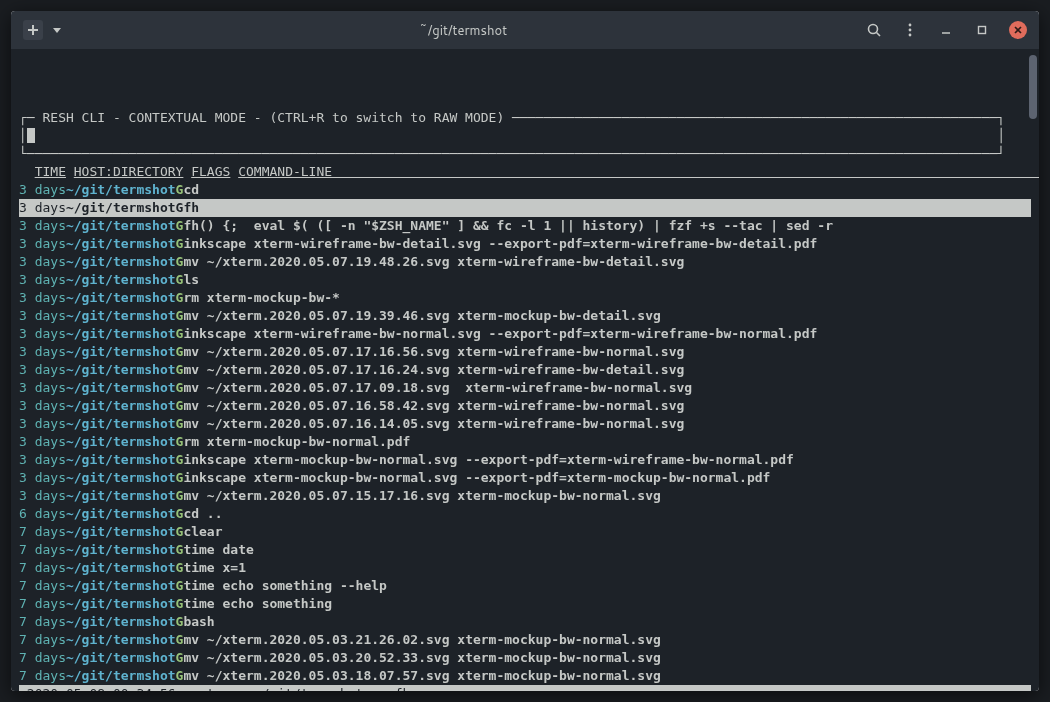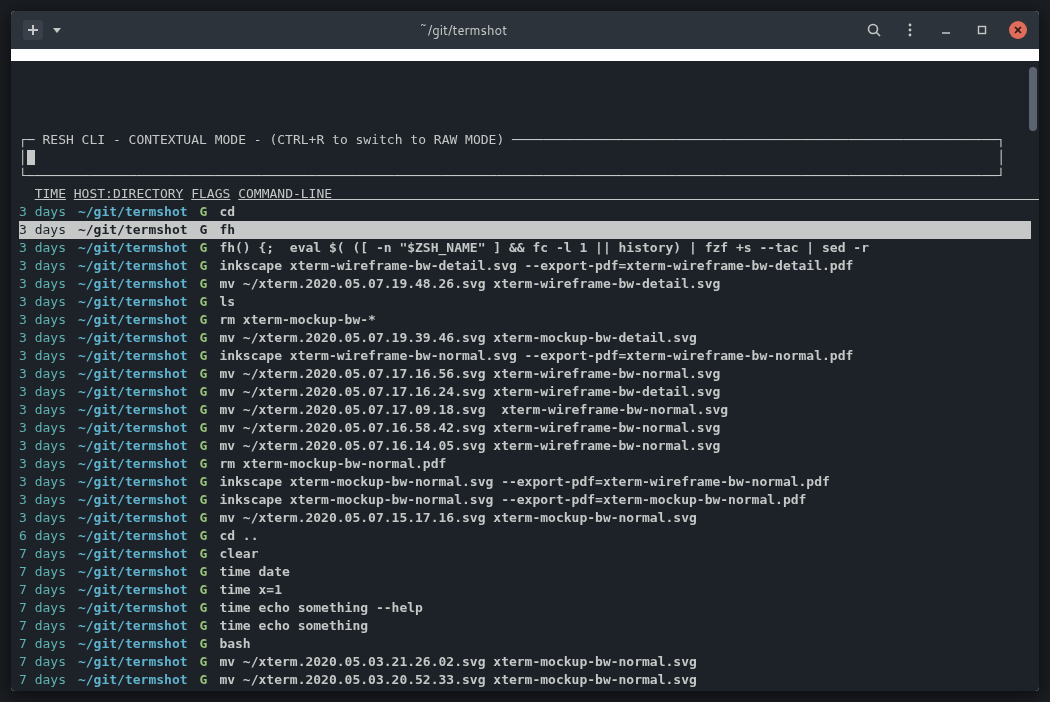"┌─ RESH CLI - CONTEXTUAL" .terminal { margin-top: 12px -> none; padding: 16px 8px 6px 8px -> 6px 8px 6px 8px }
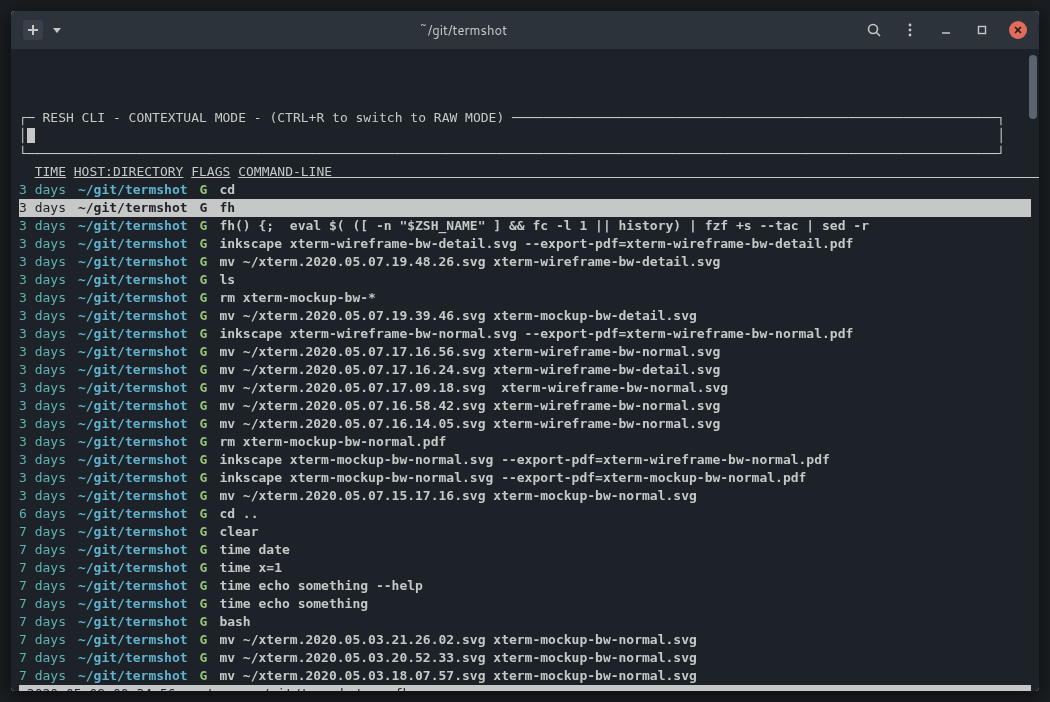"3 days" .row { gap: 12px -> none }
